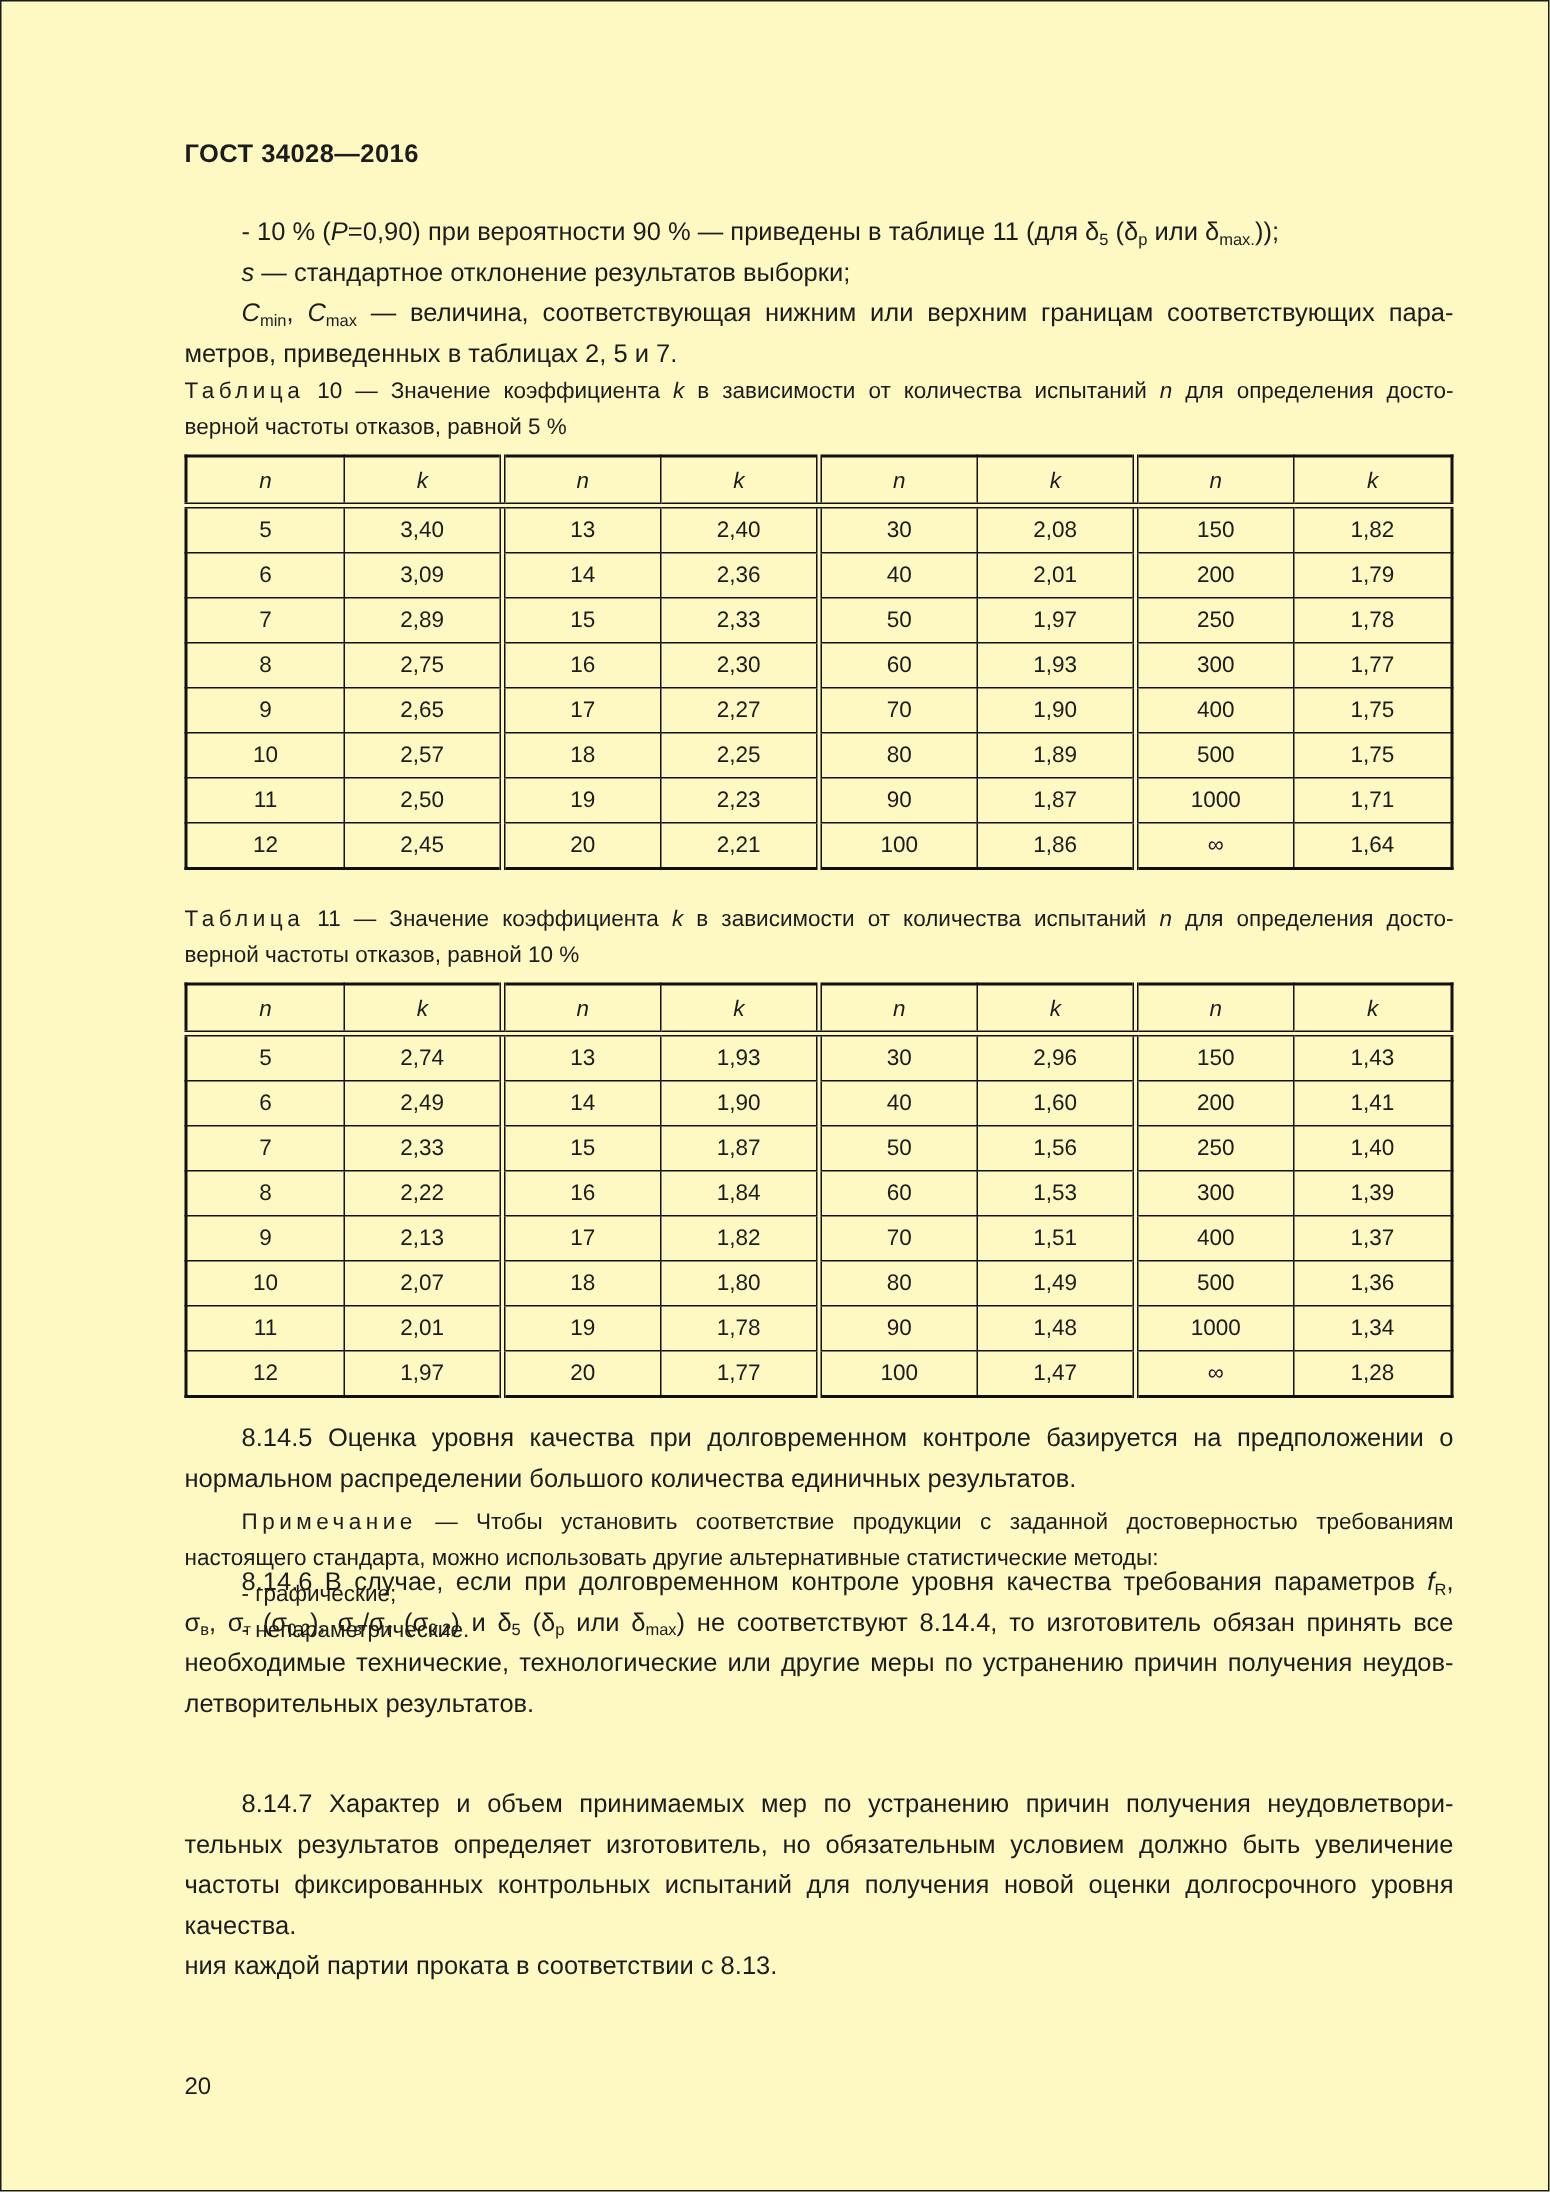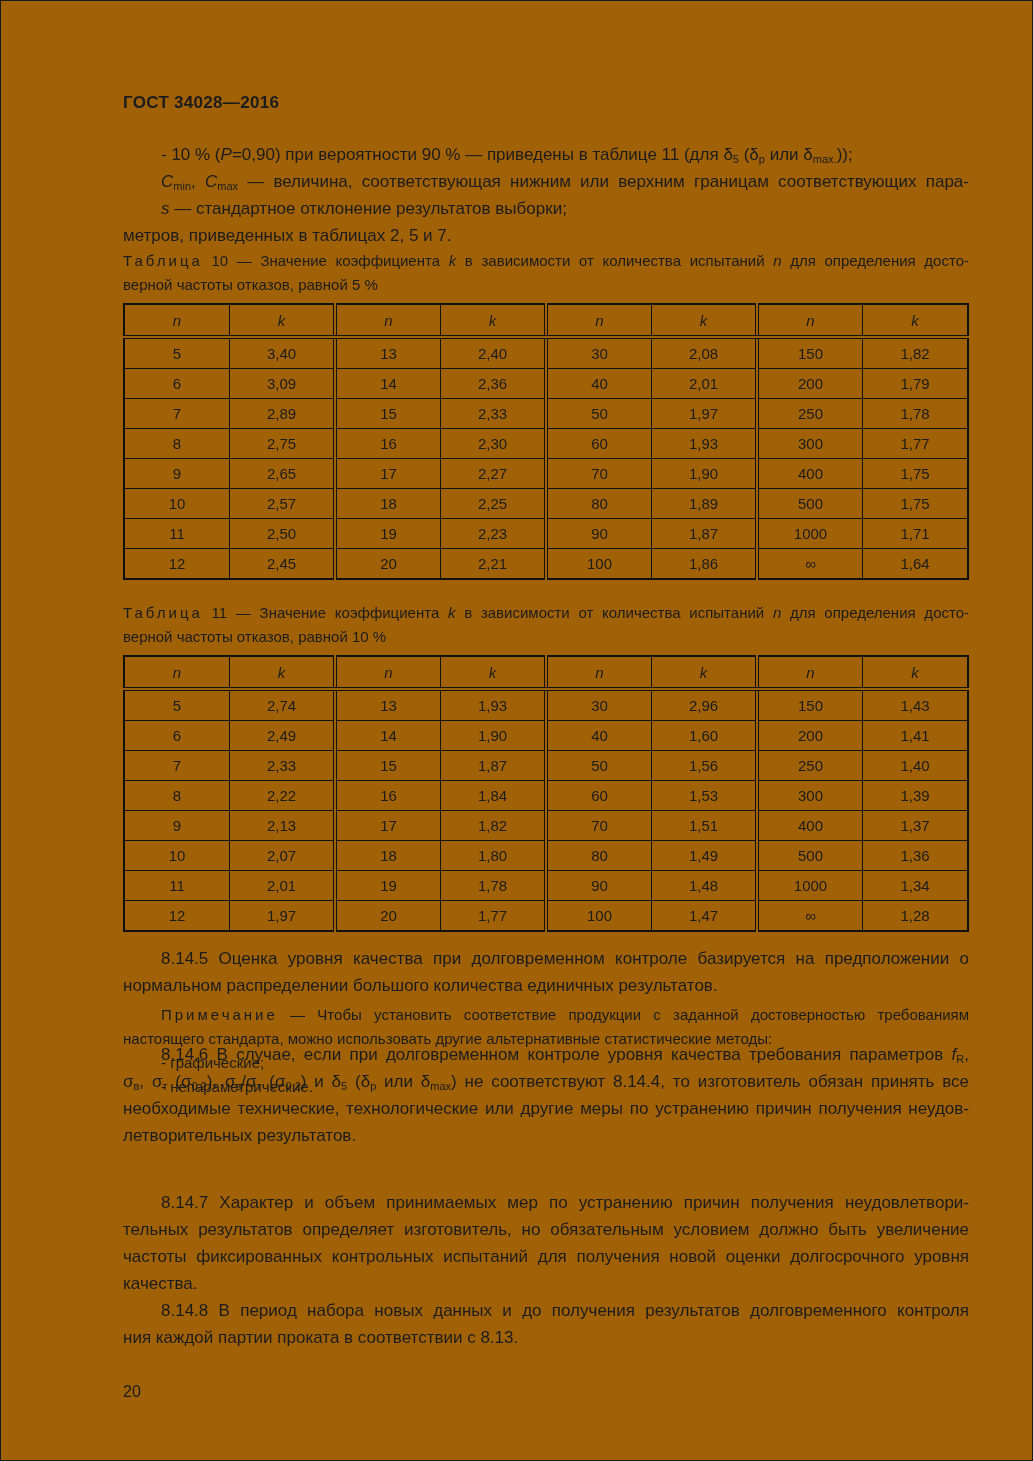"ГОСТ 34028—2016" .page { background: #a16207 -> #fef9c3 }
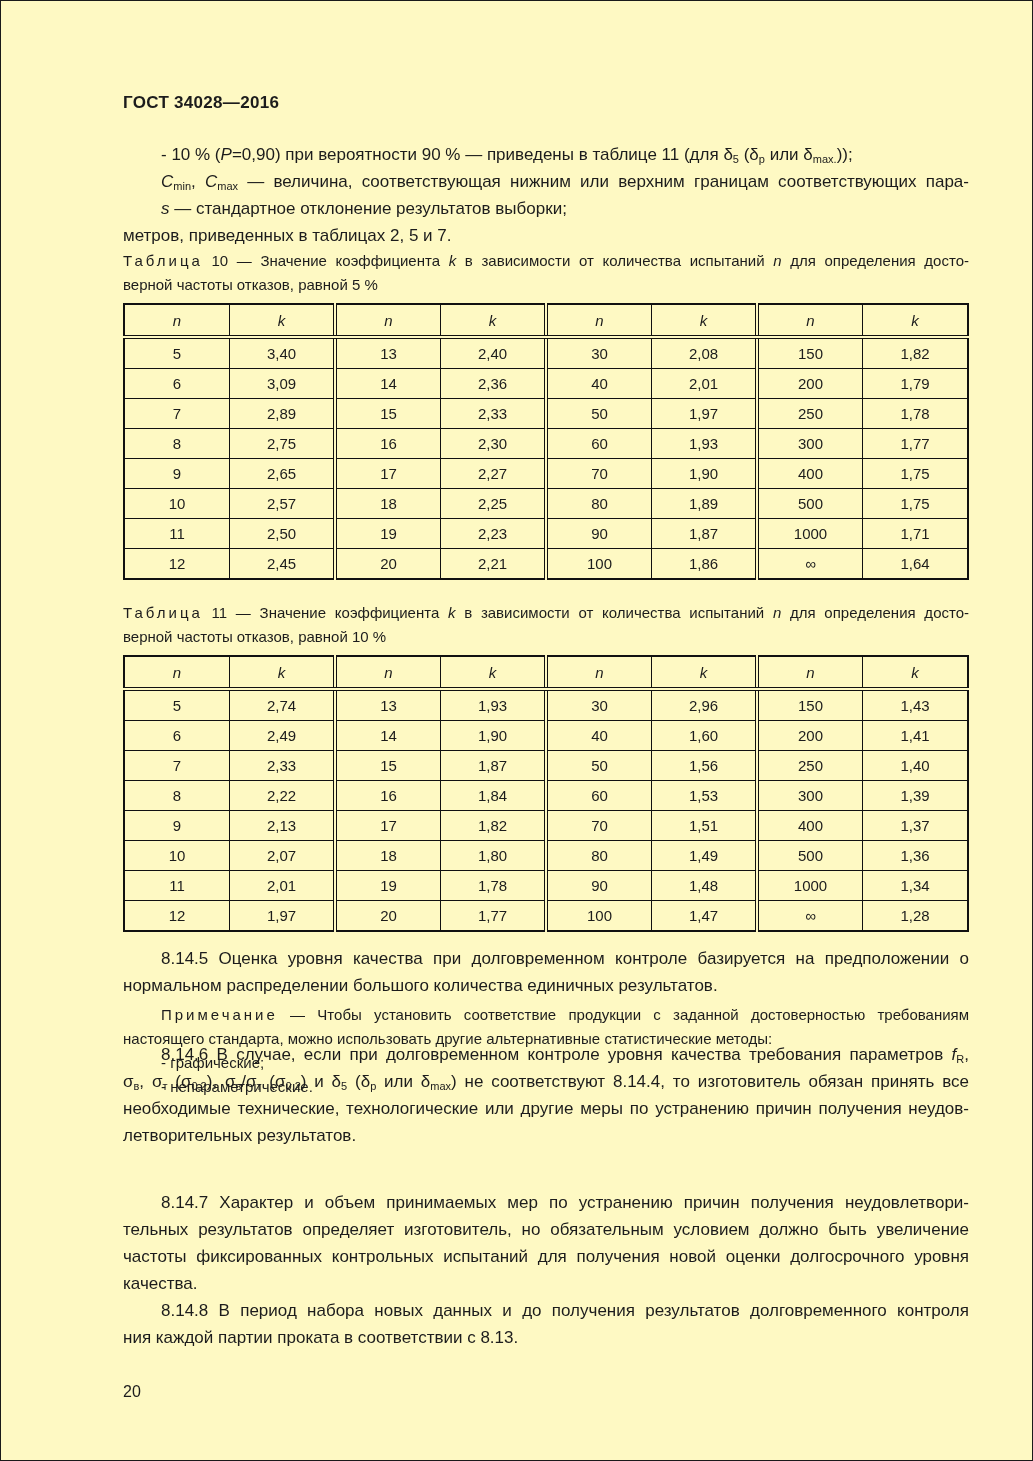"Cmin, Cmax — величина, соответствующая" div.line { order: before "s — стандартное отклонение результатов" -> after "s — стандартное отклонение результатов" }
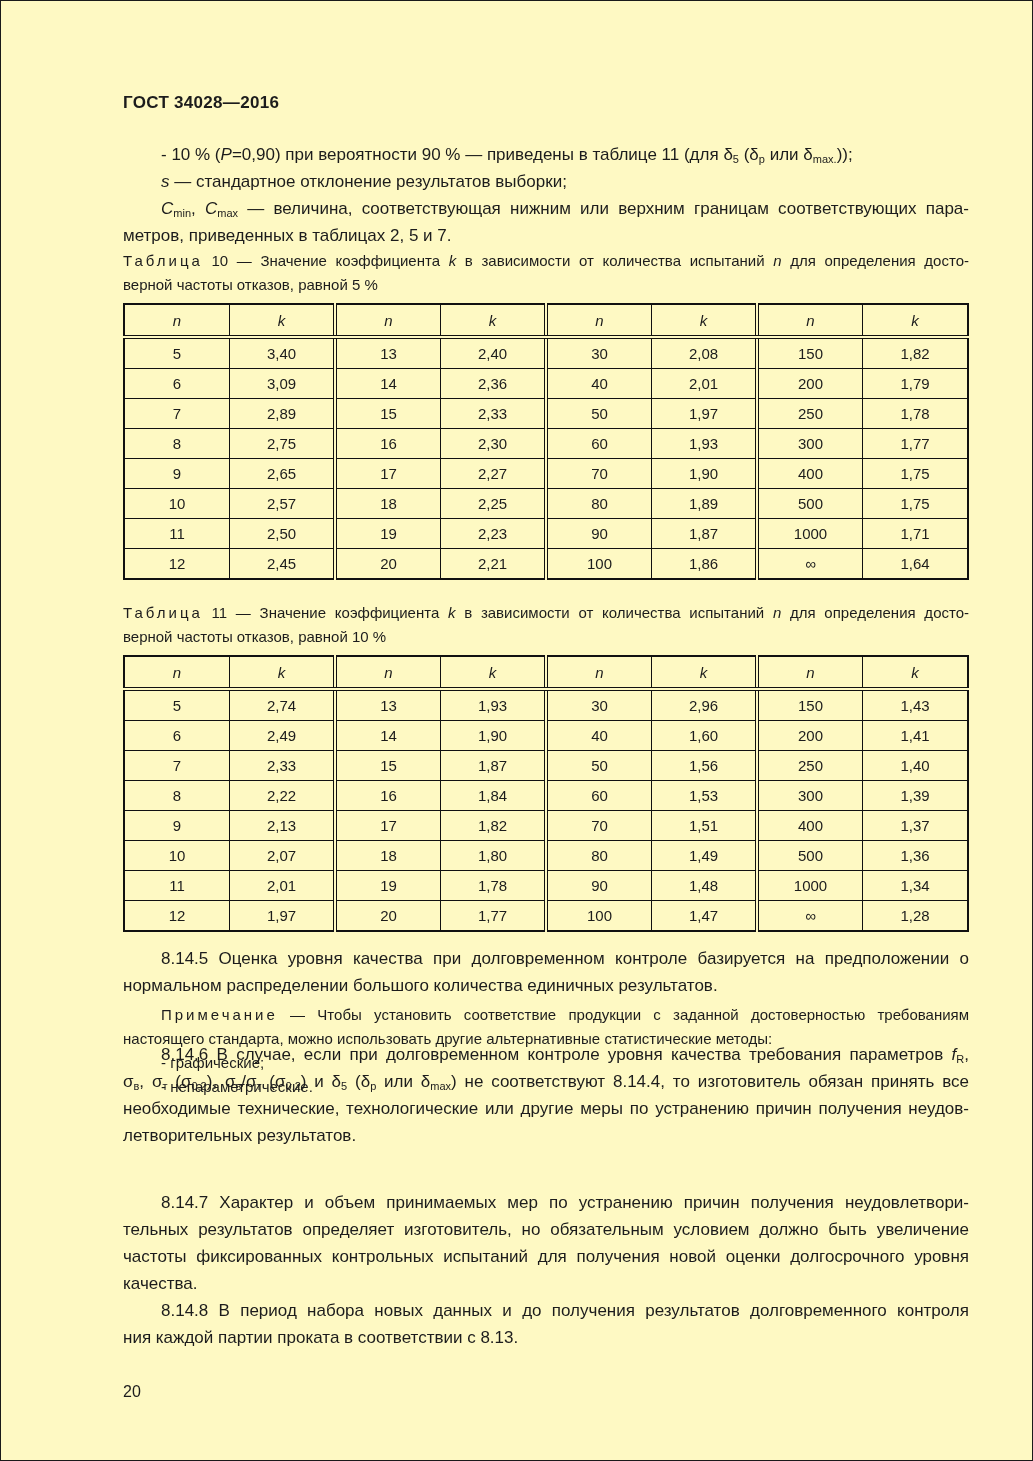"8.14.8 В период набора новых" div.line { html: <div><span>8.14.8 В период набора новых данных и до получения результатов долговременного контроля</span></div> -> none }
